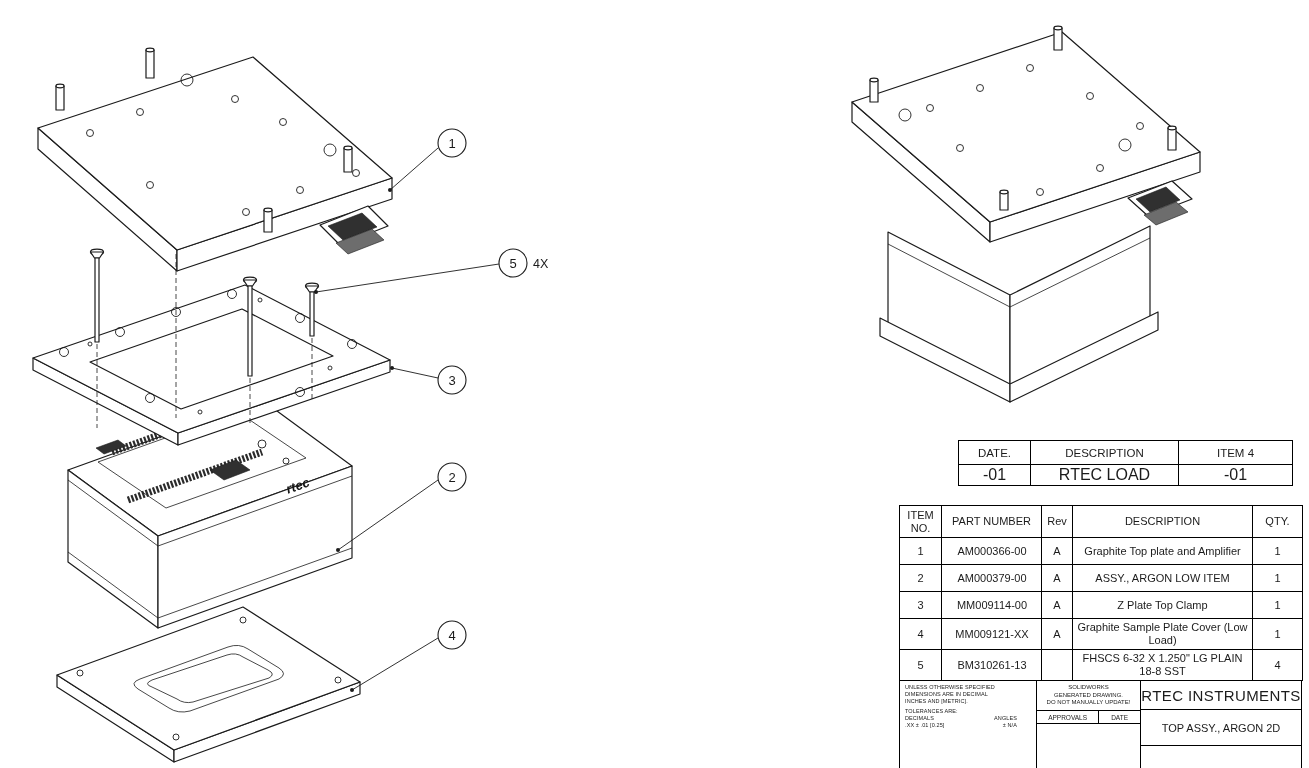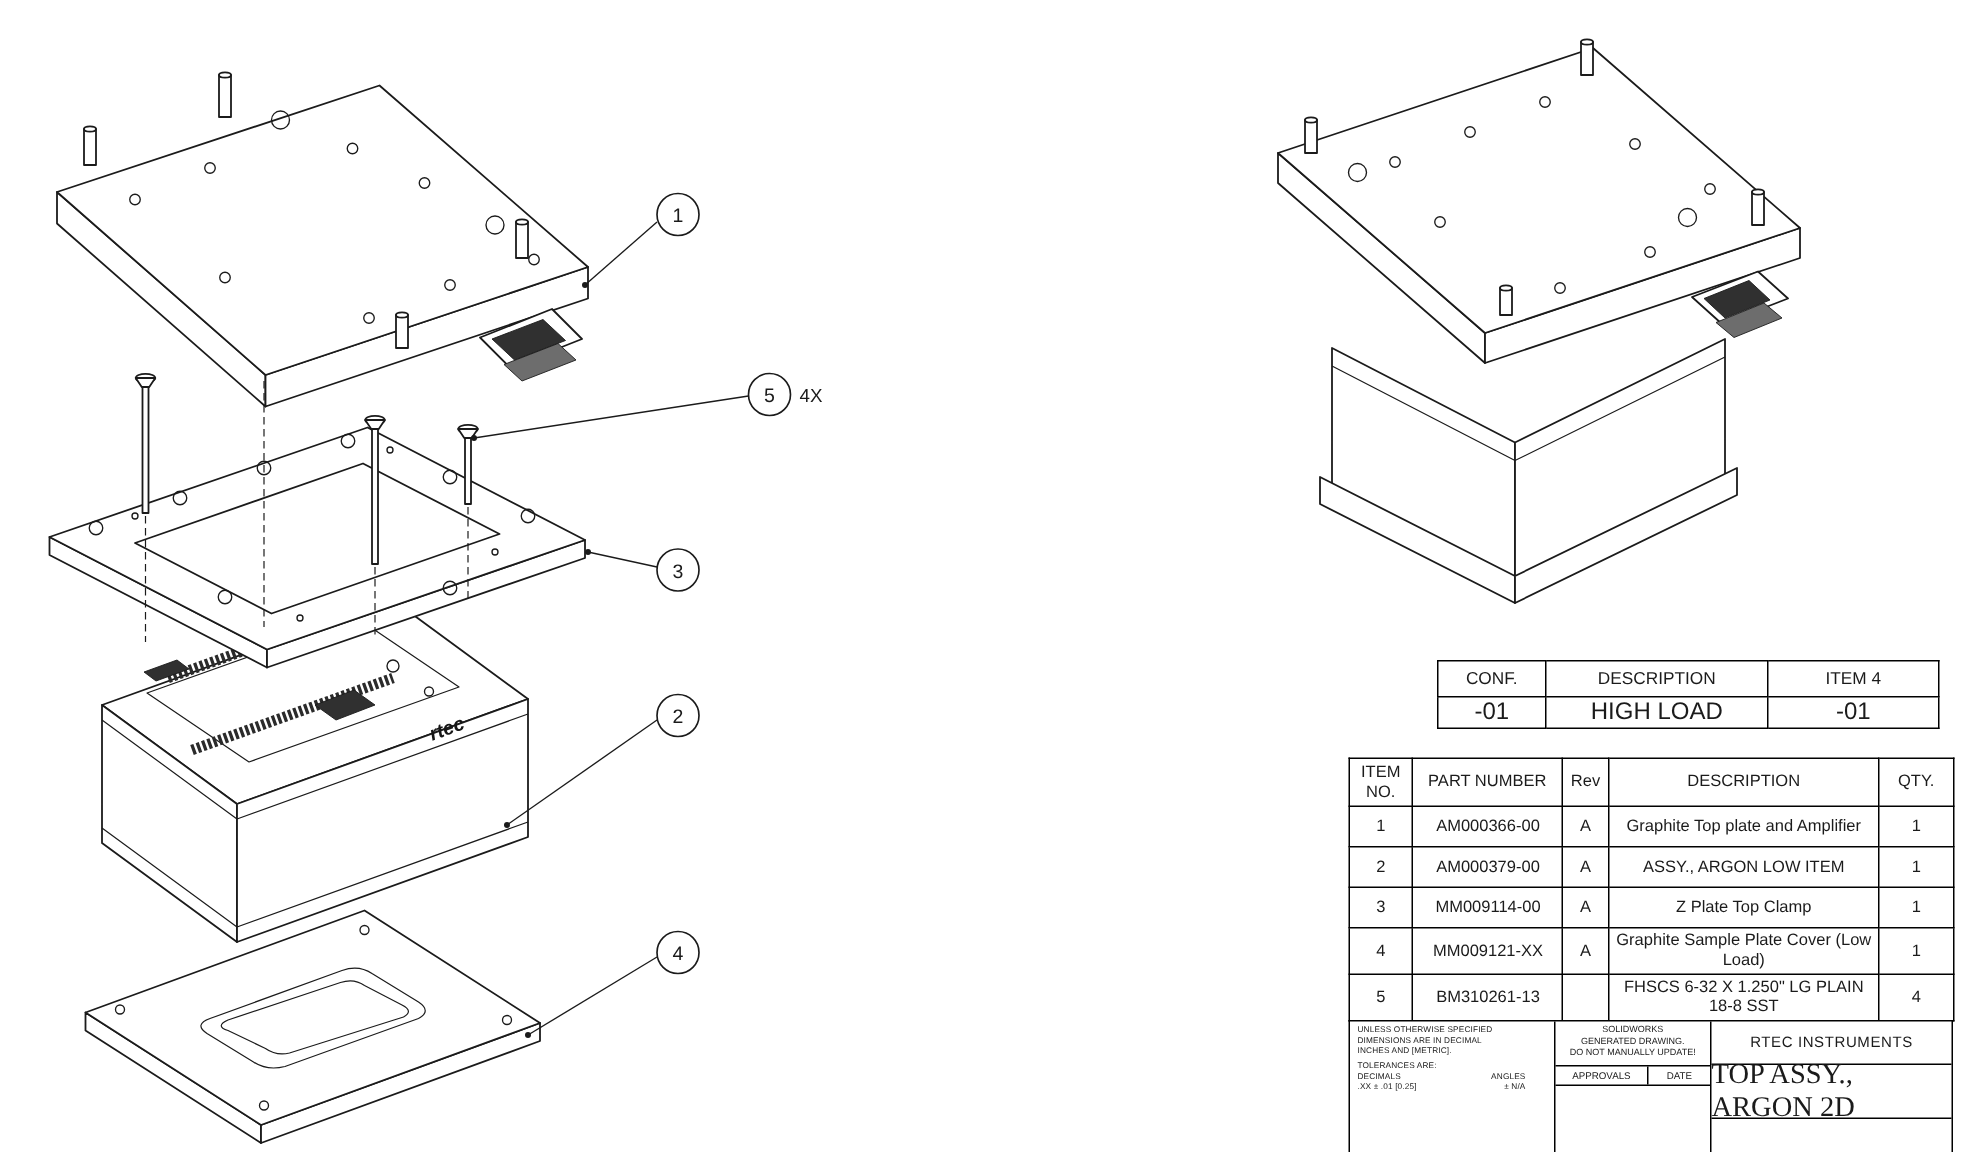"CONF." th { text: CONF -> DATE }
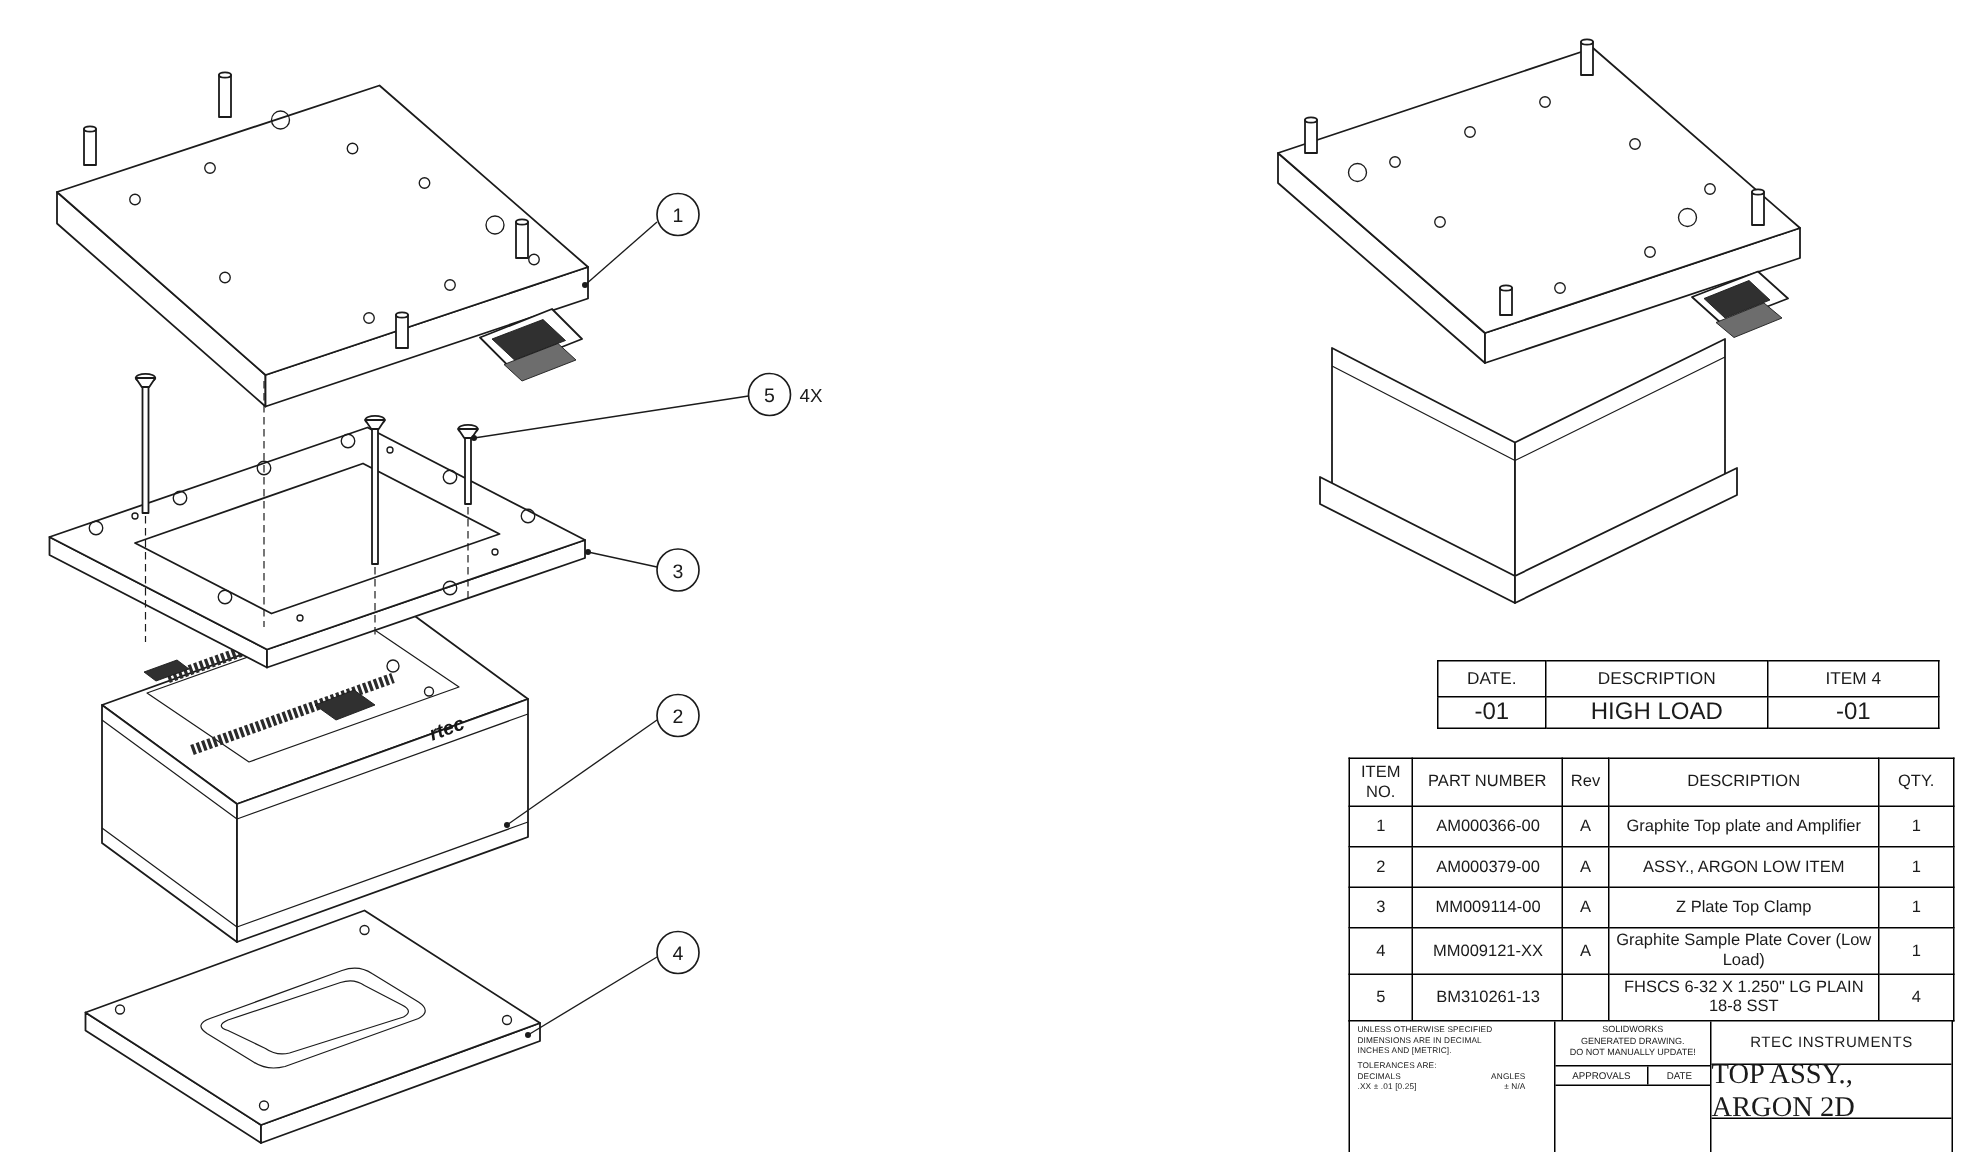"HIGH LOAD" td { text: HIGH -> RTEC }
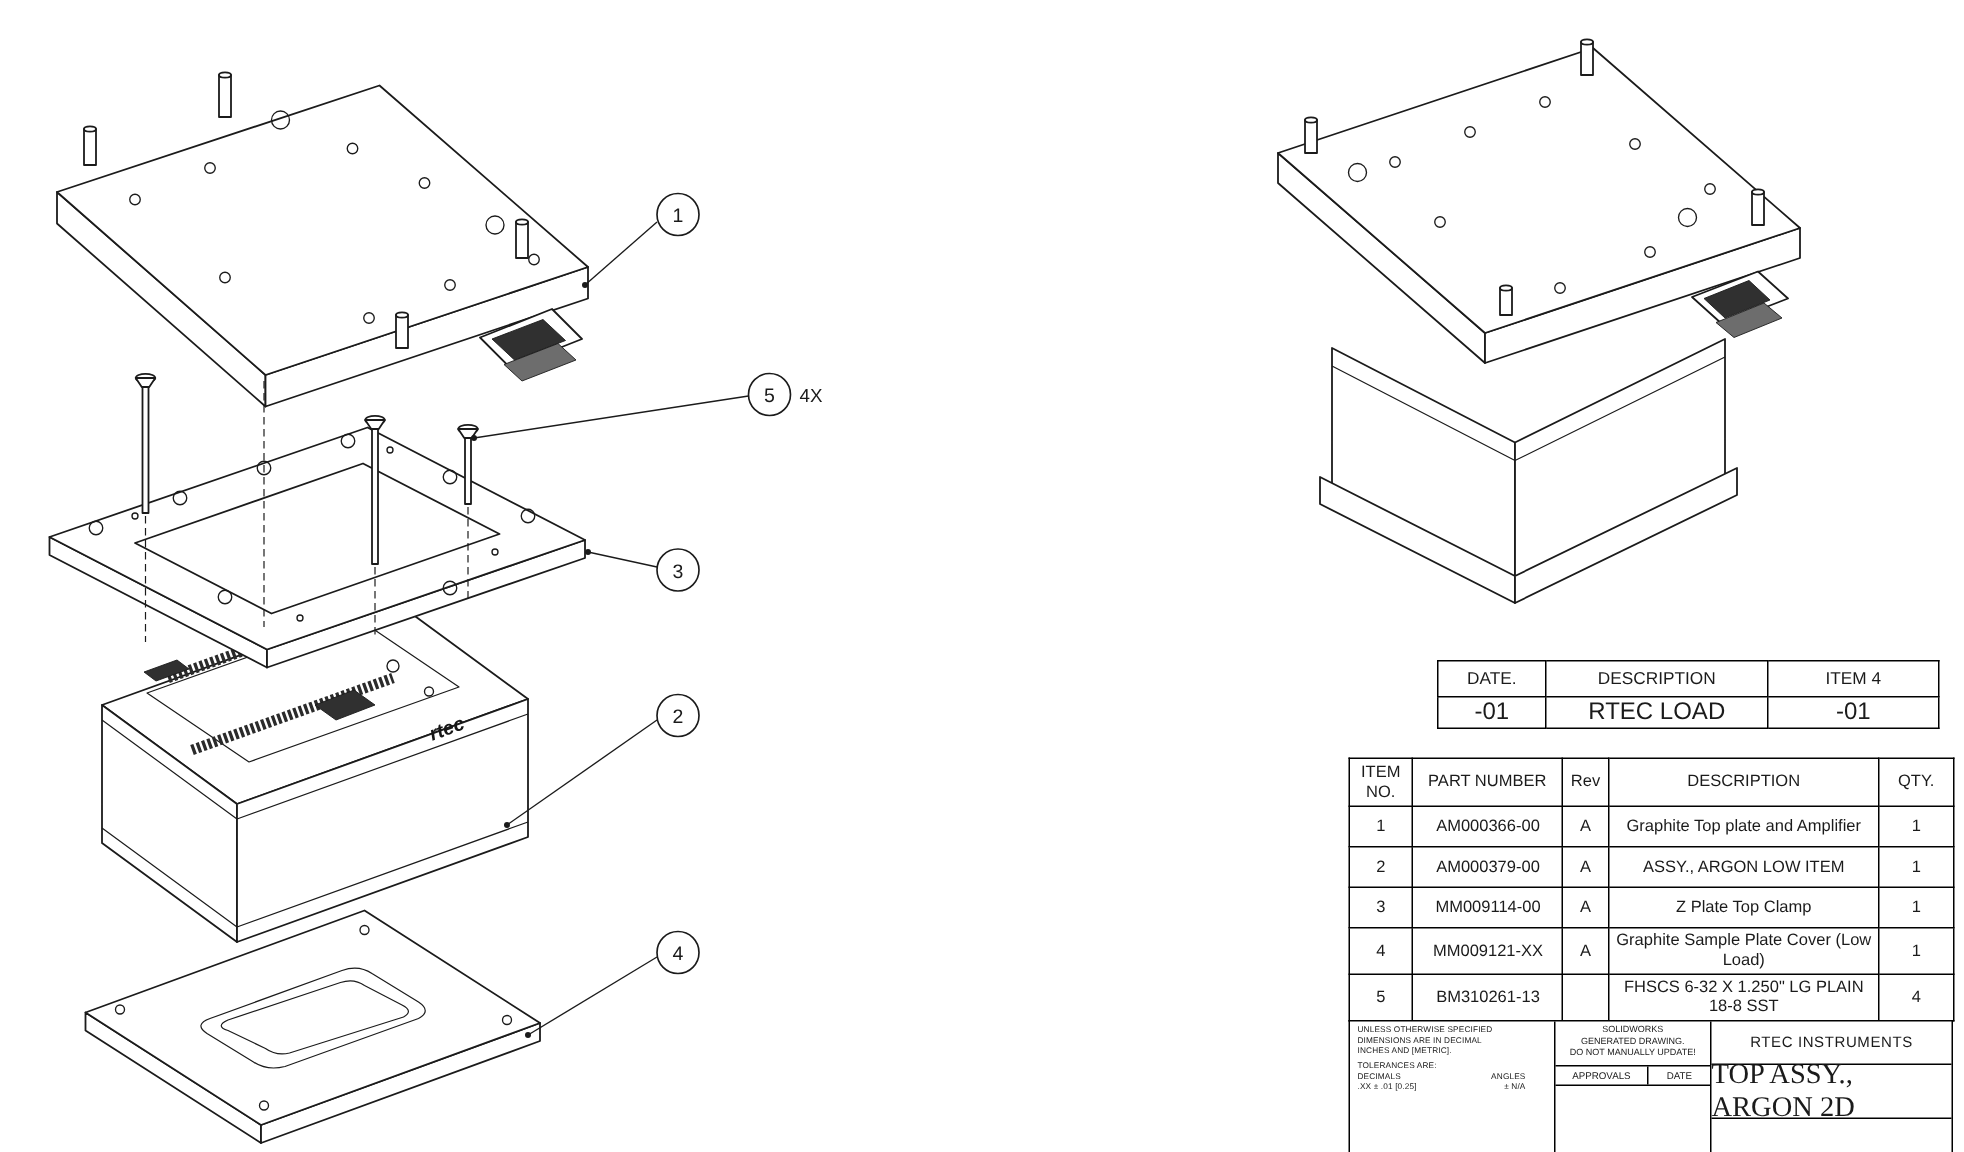"RTEC INSTRUMENTS" .company-cell { font-size: 10px -> 15px }
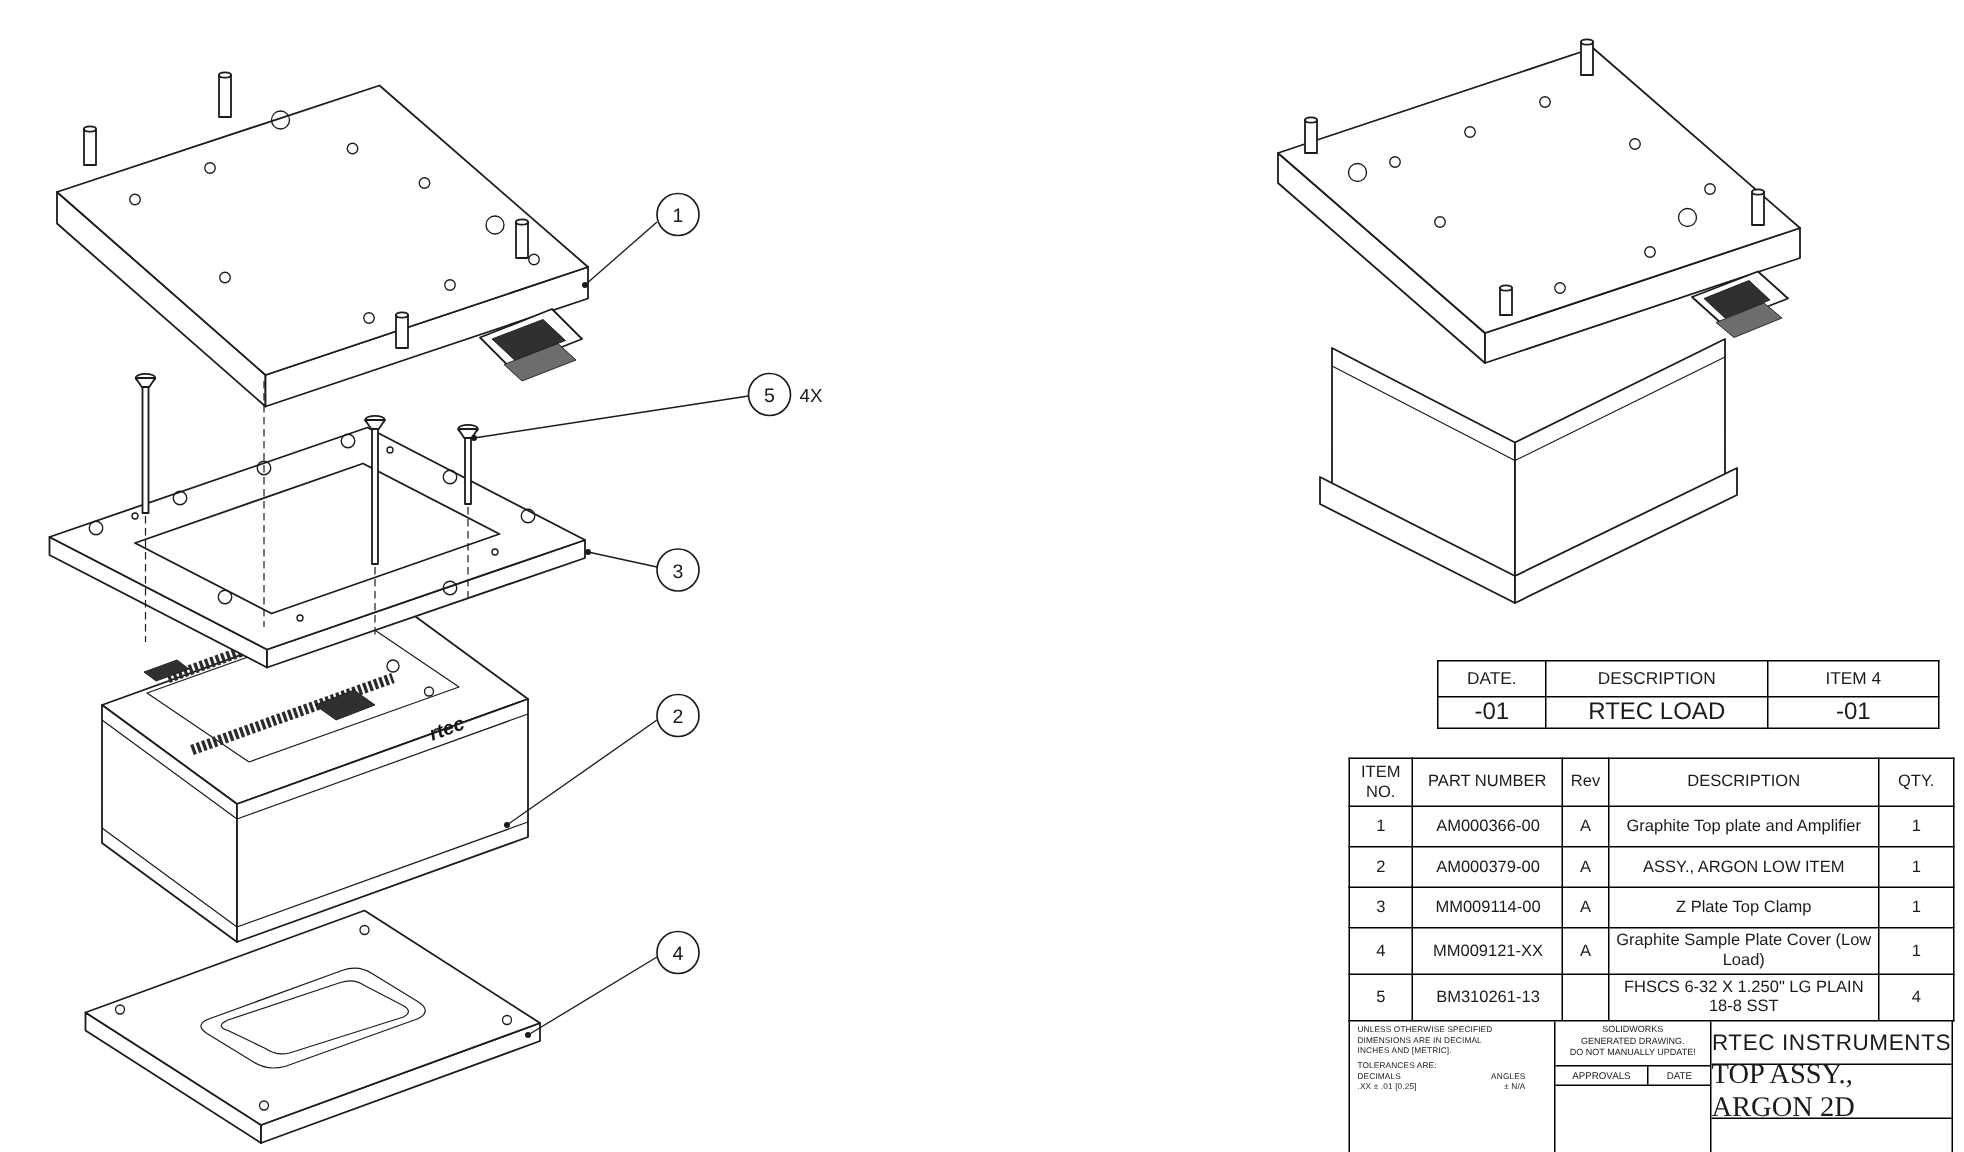"TOP ASSY., ARGON 2D" .title-cell { font-family: Liberation Serif, serif -> none; font-size: 19px -> 11px }
